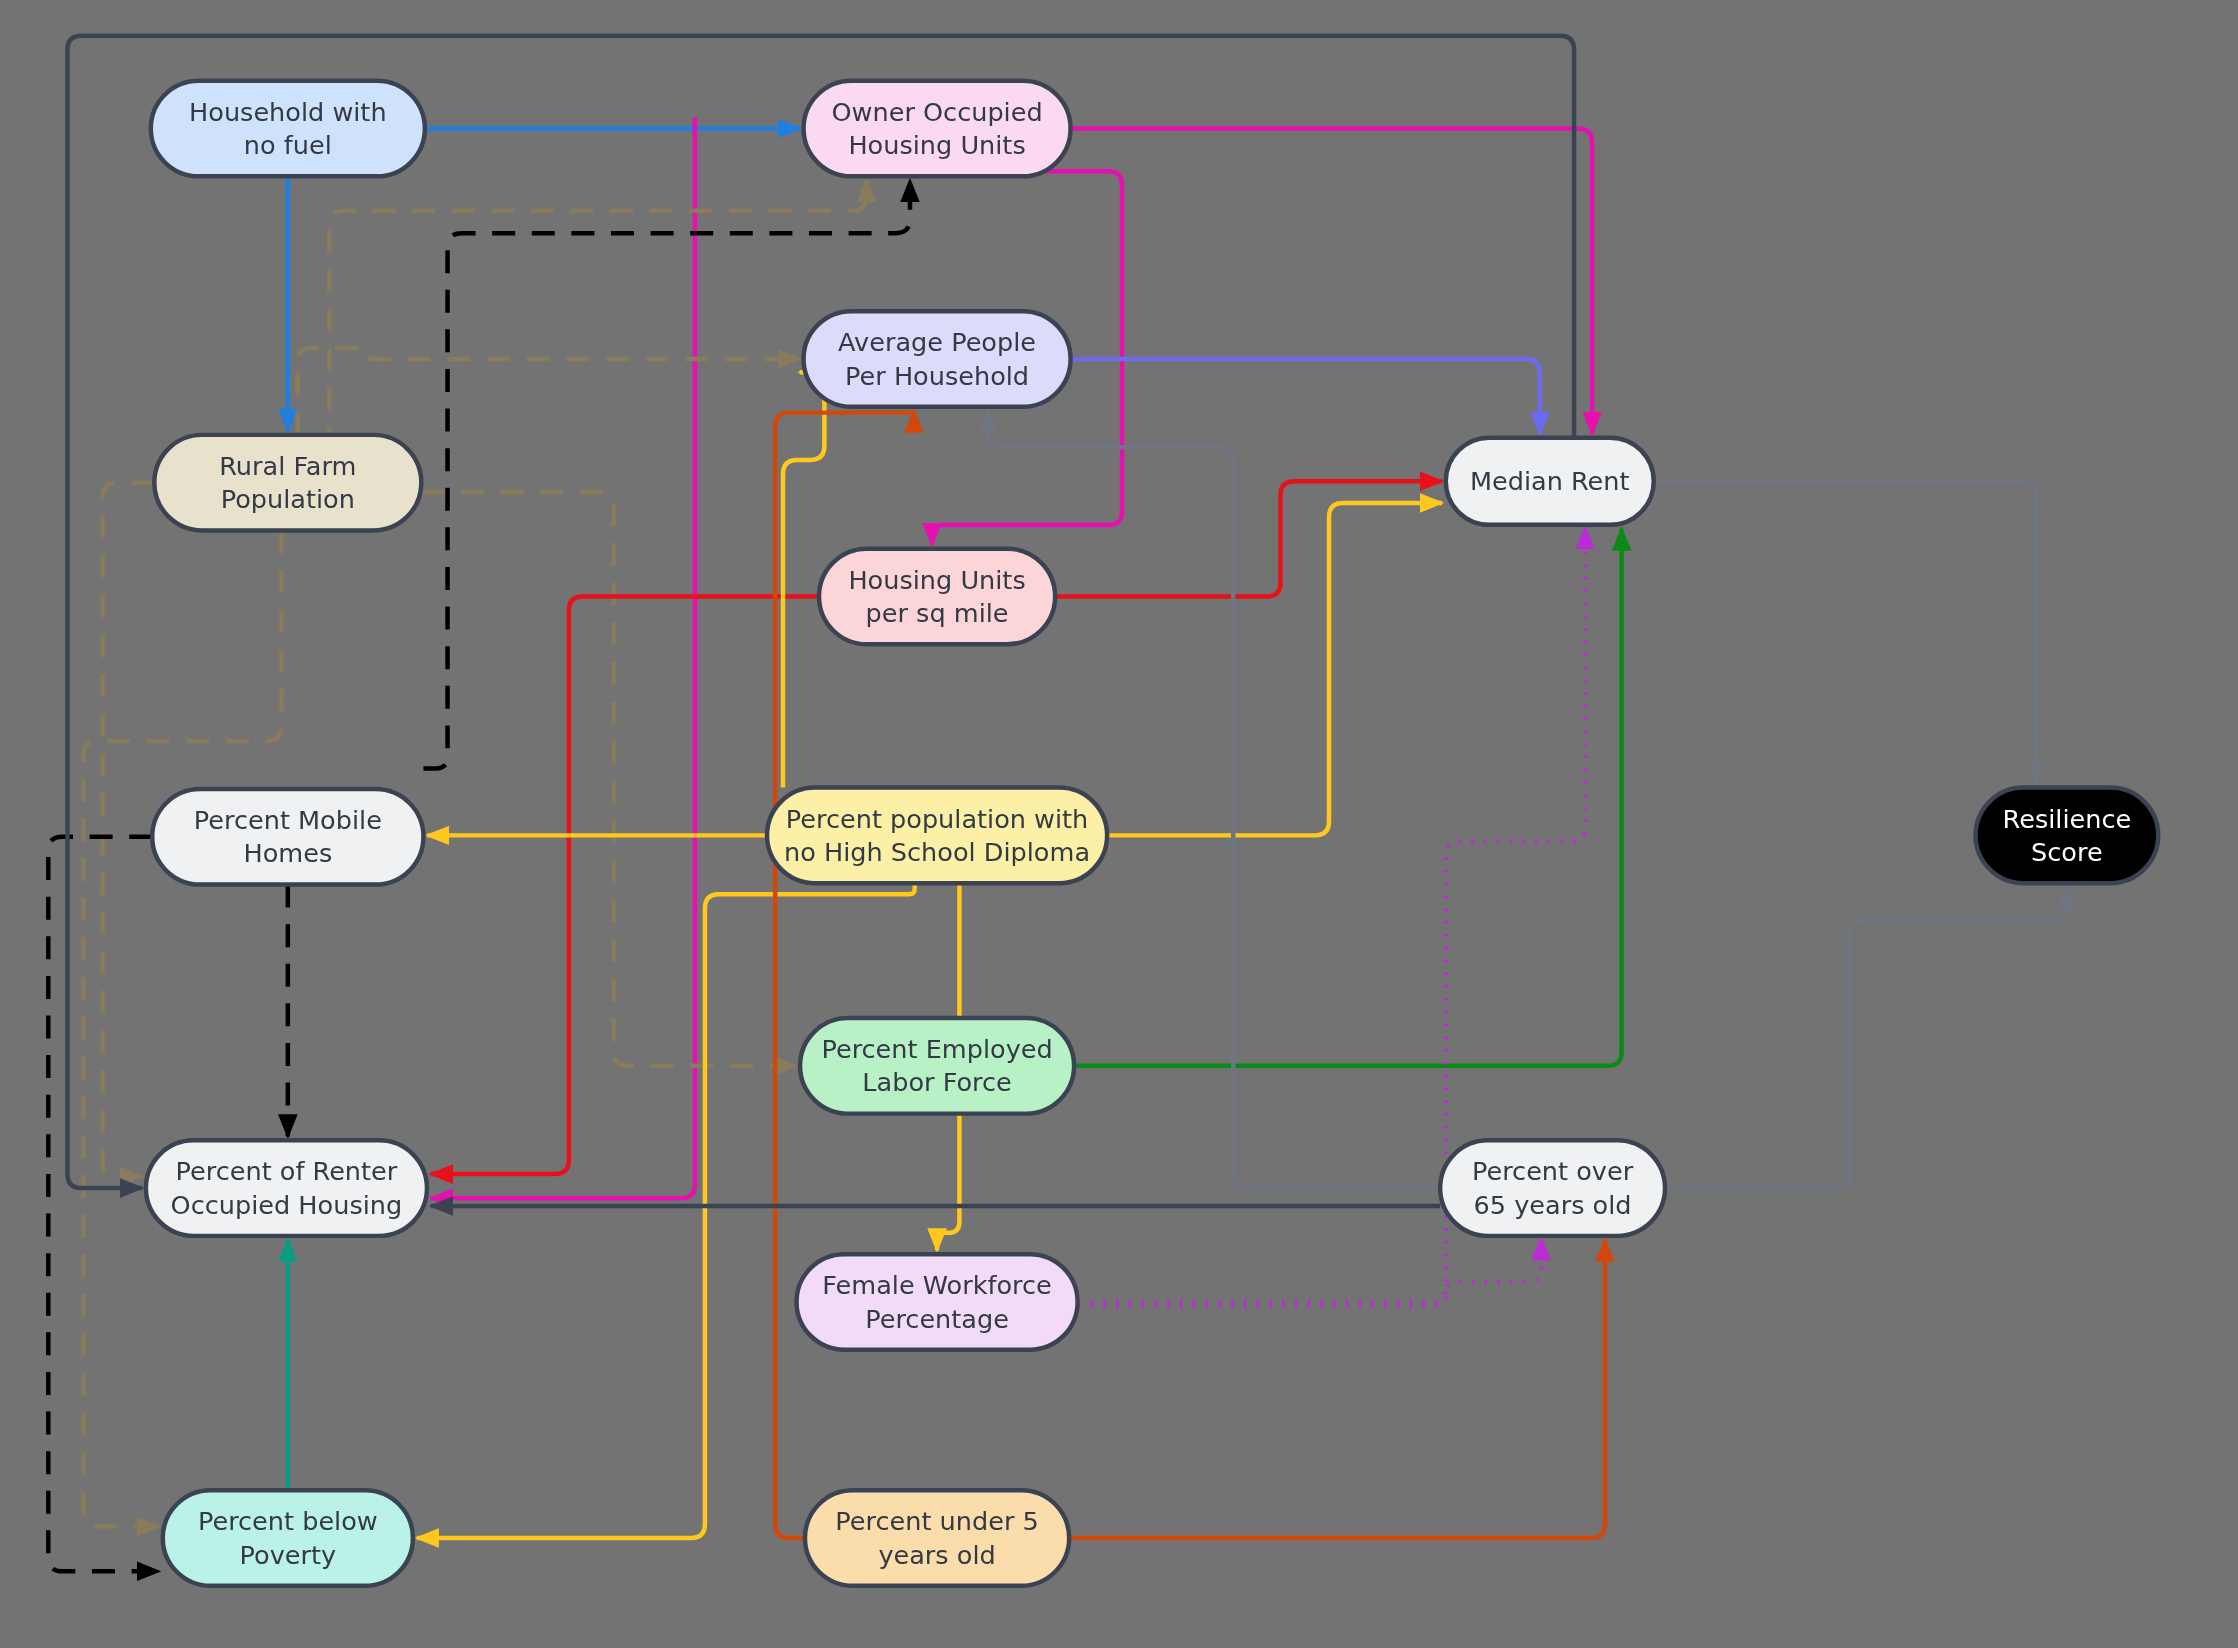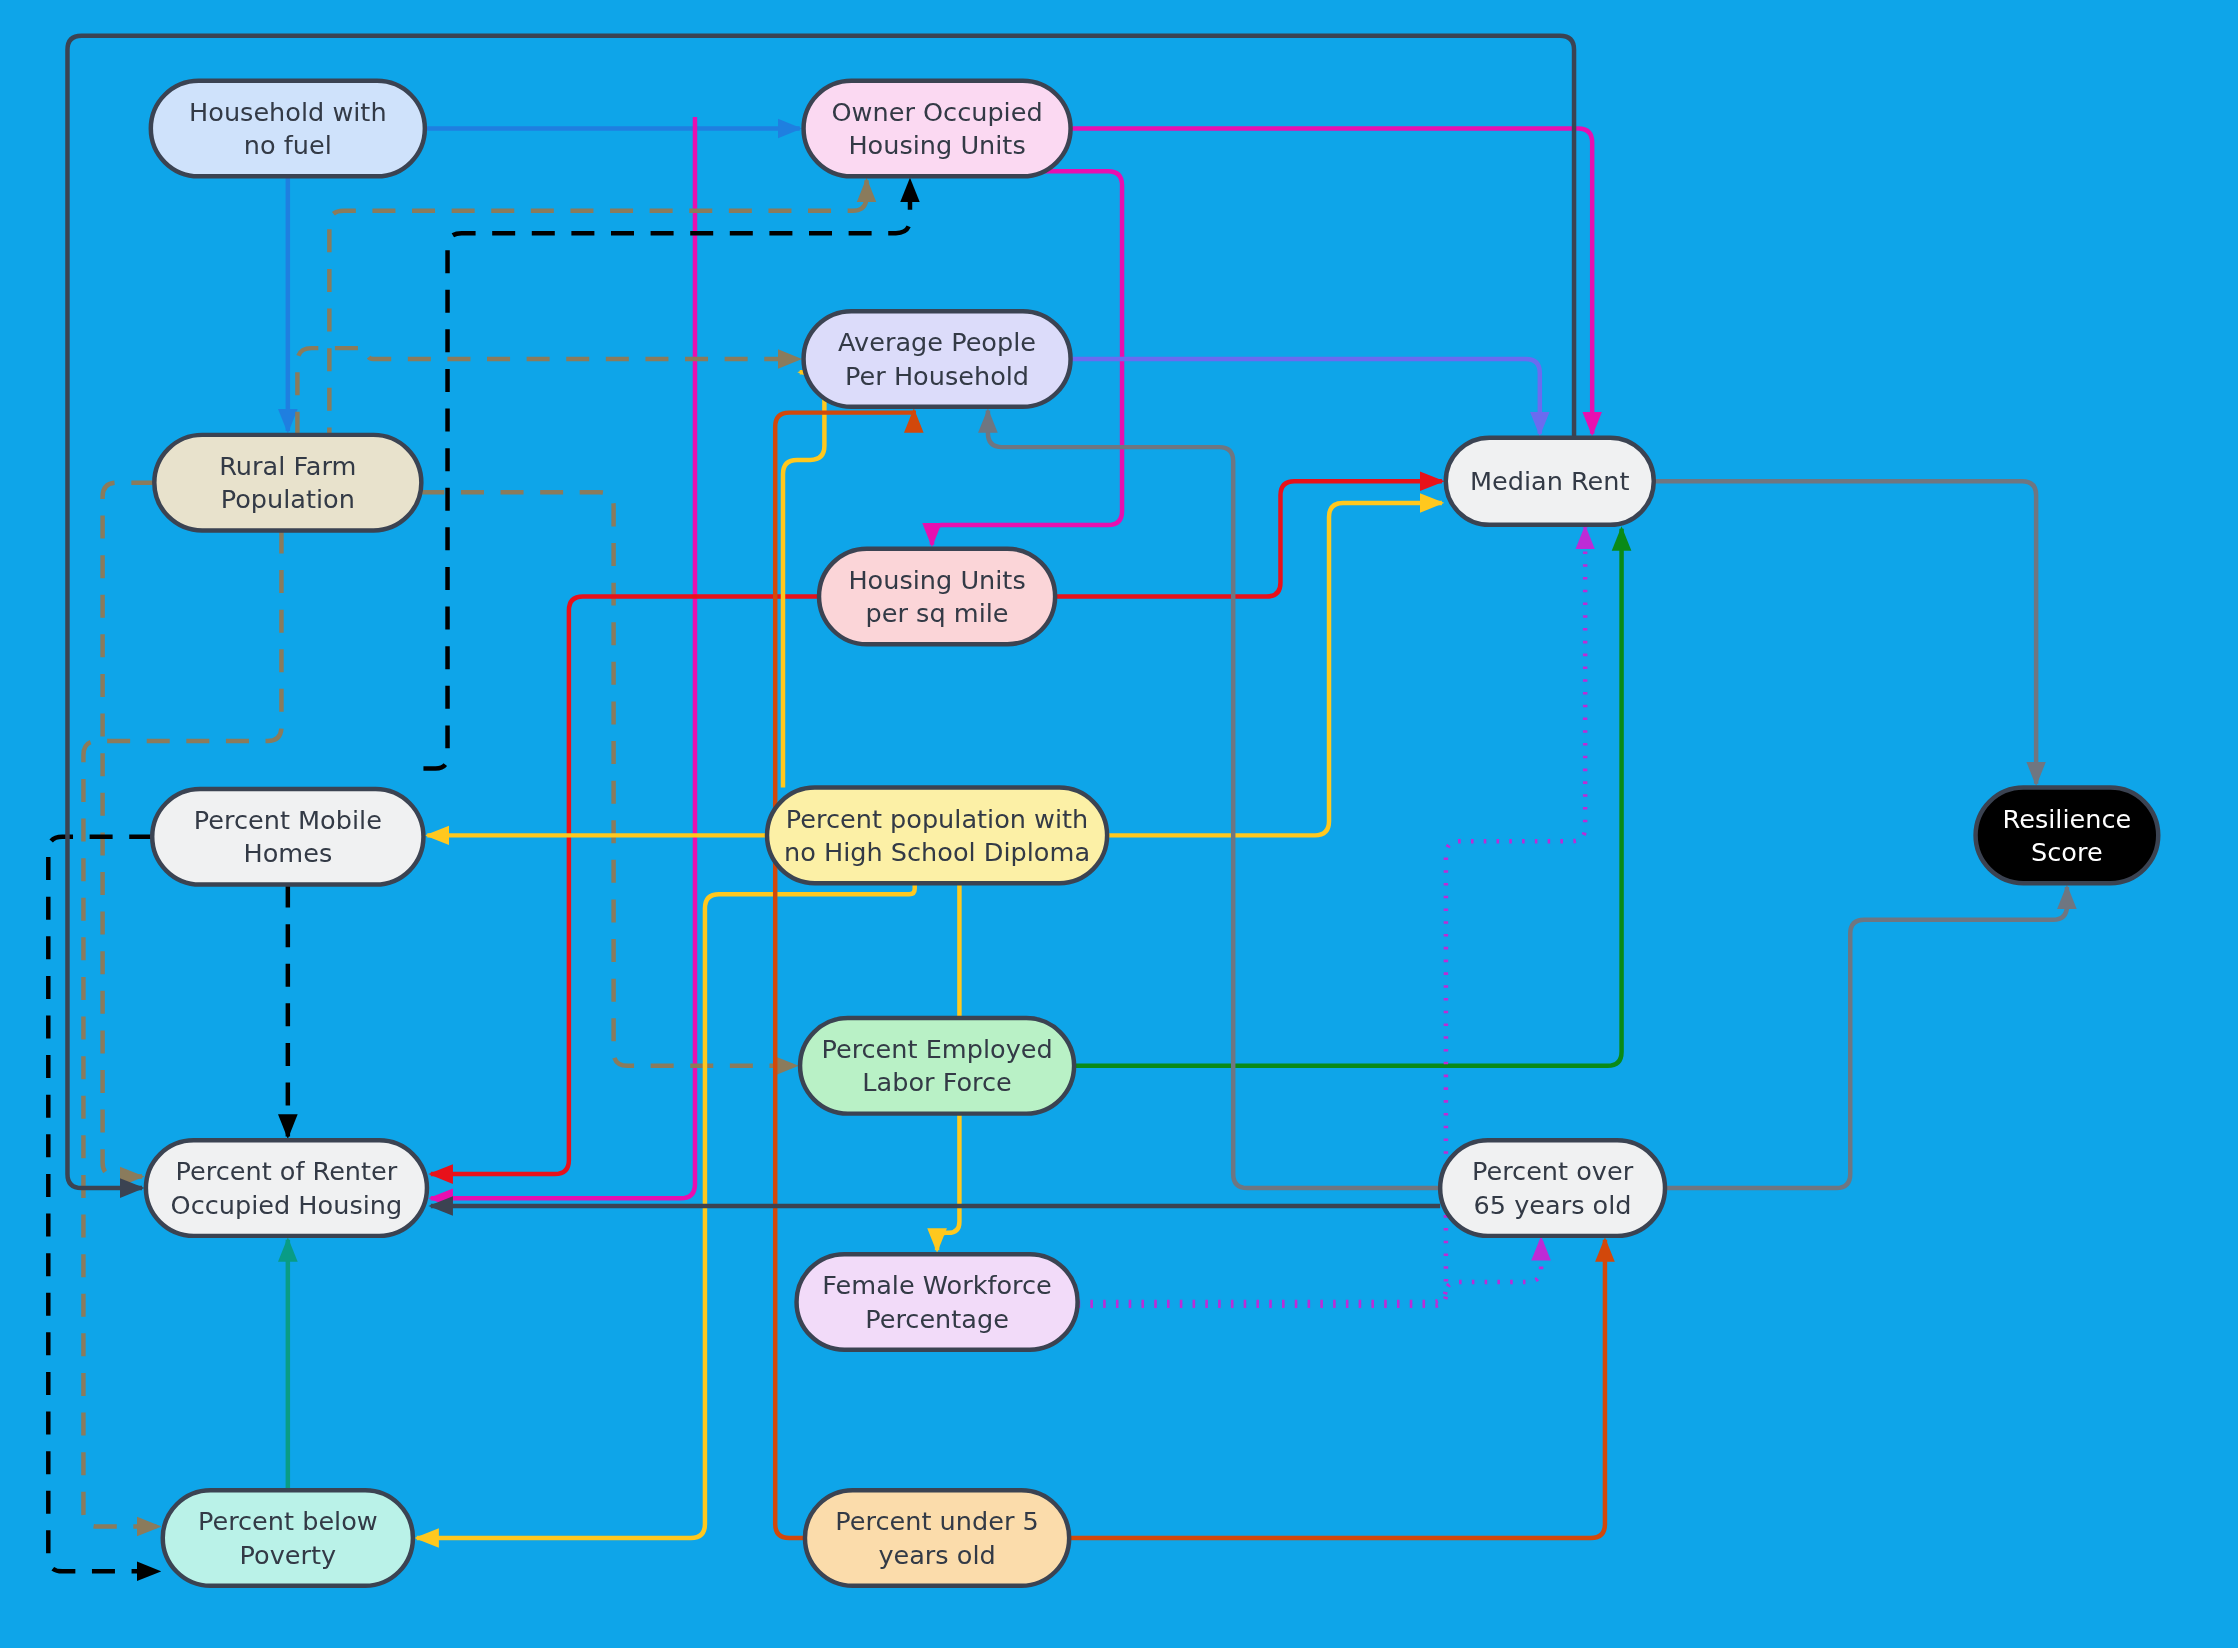"Household with" #canvas { background: #0ea5e9 -> #737373 }
